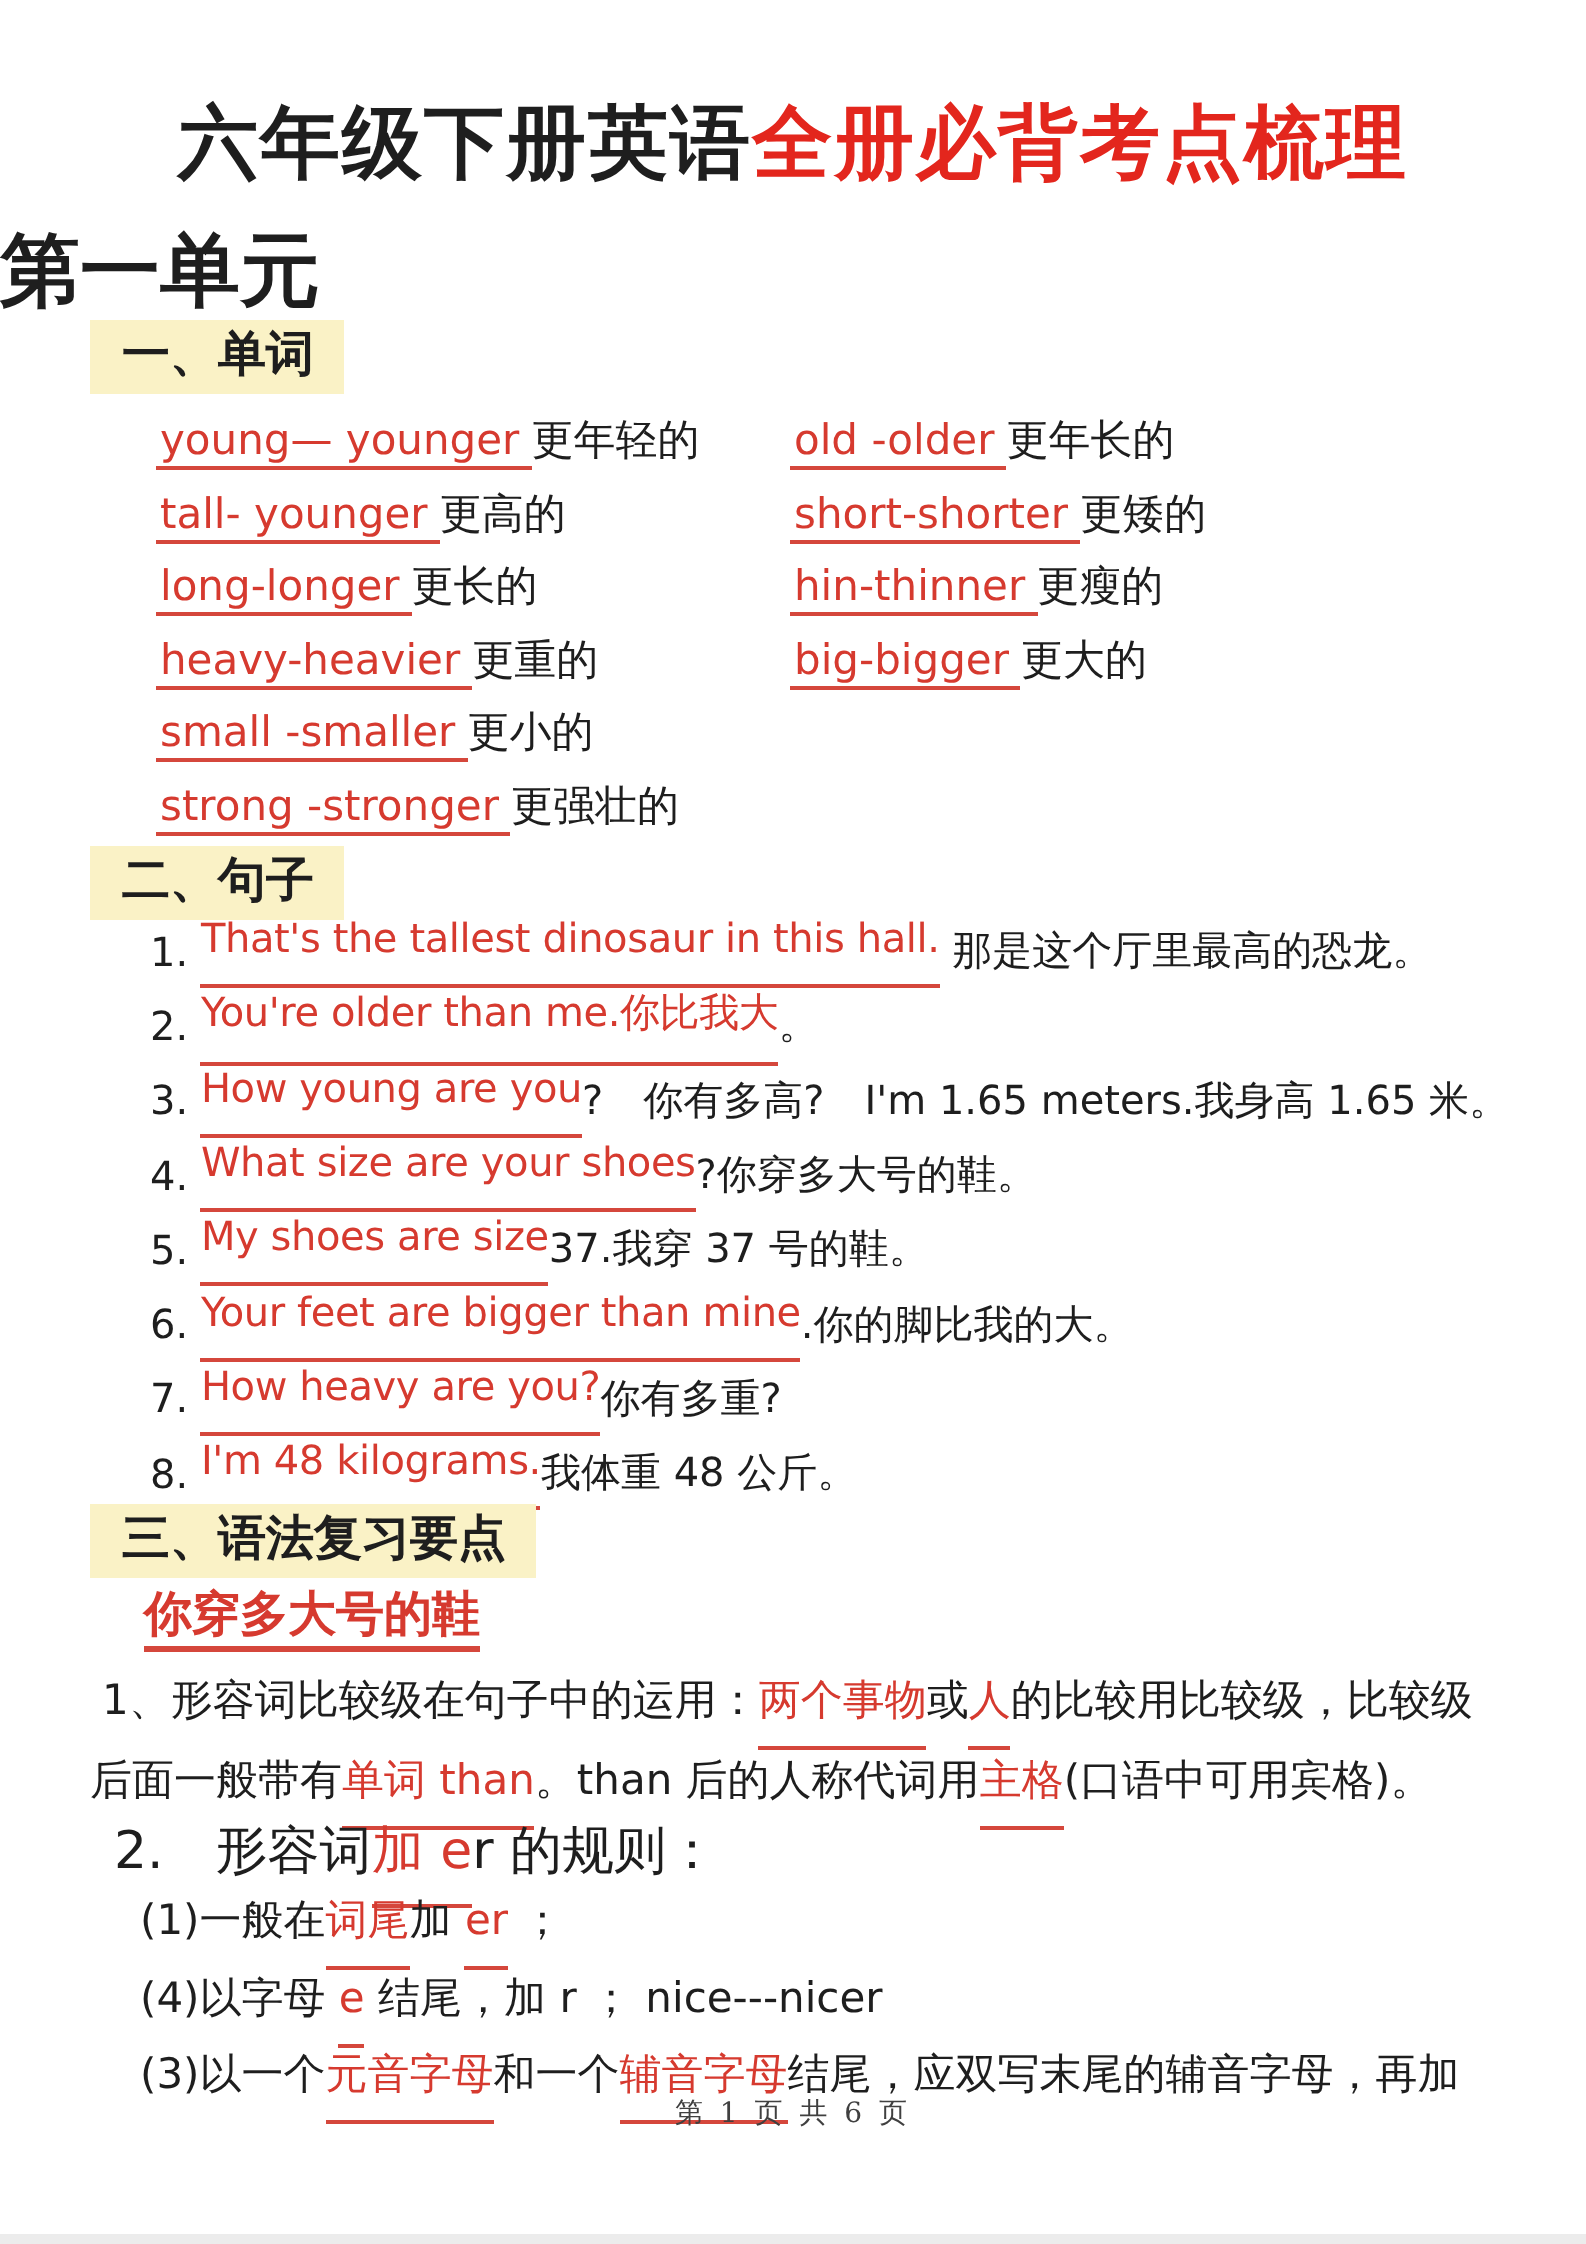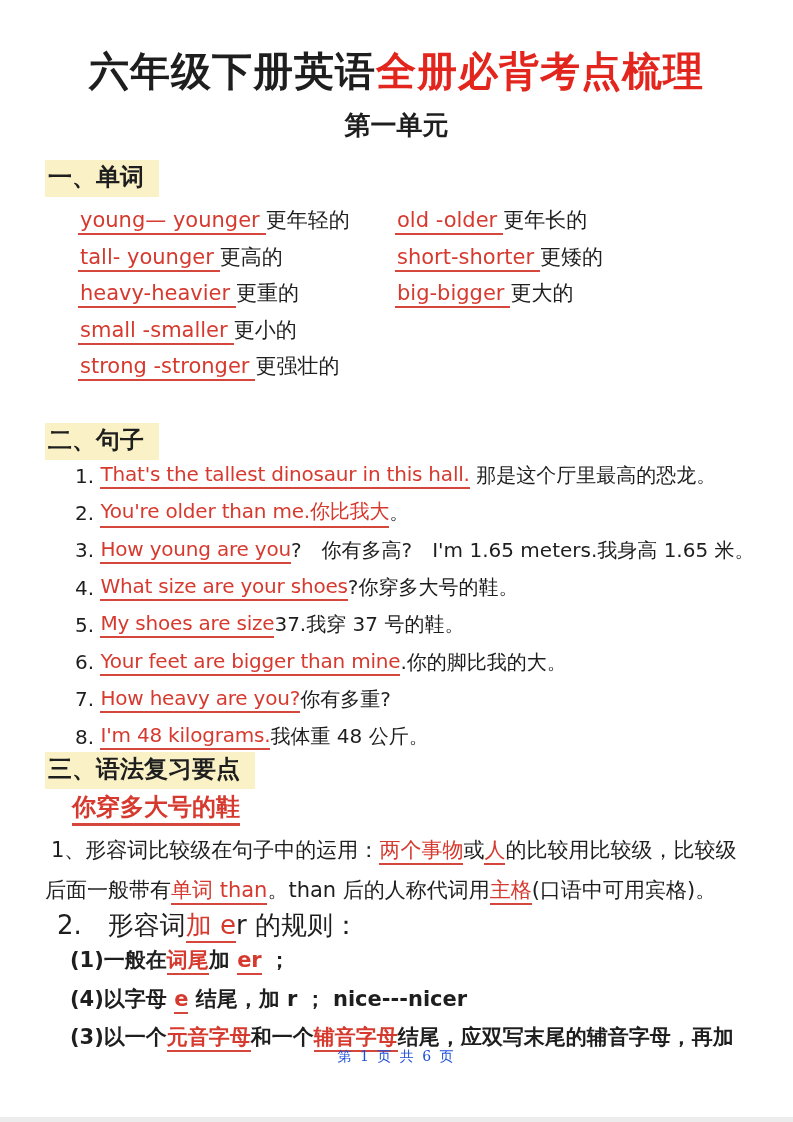"第一单元" #unit { font-size: 26px -> 40px; text-align: center -> none }
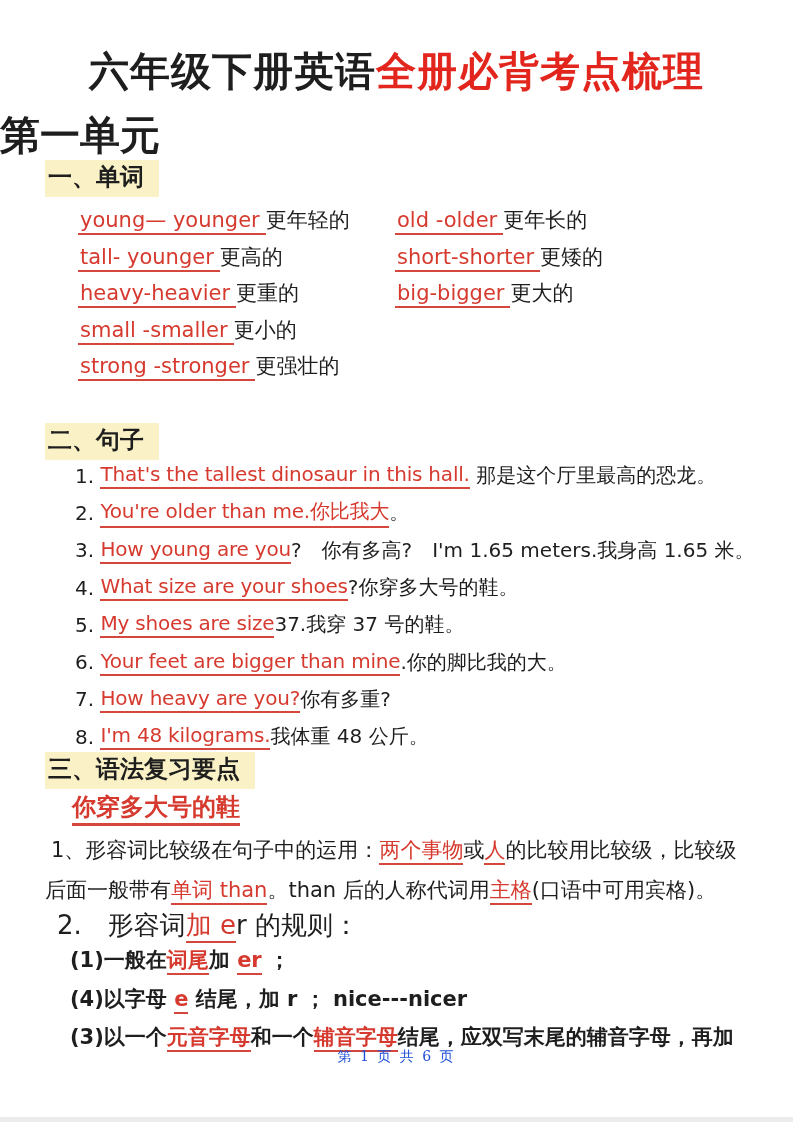"一、单词" .hl { padding: 3px 15px 6px 3px -> 3px 15px 6px 16px }
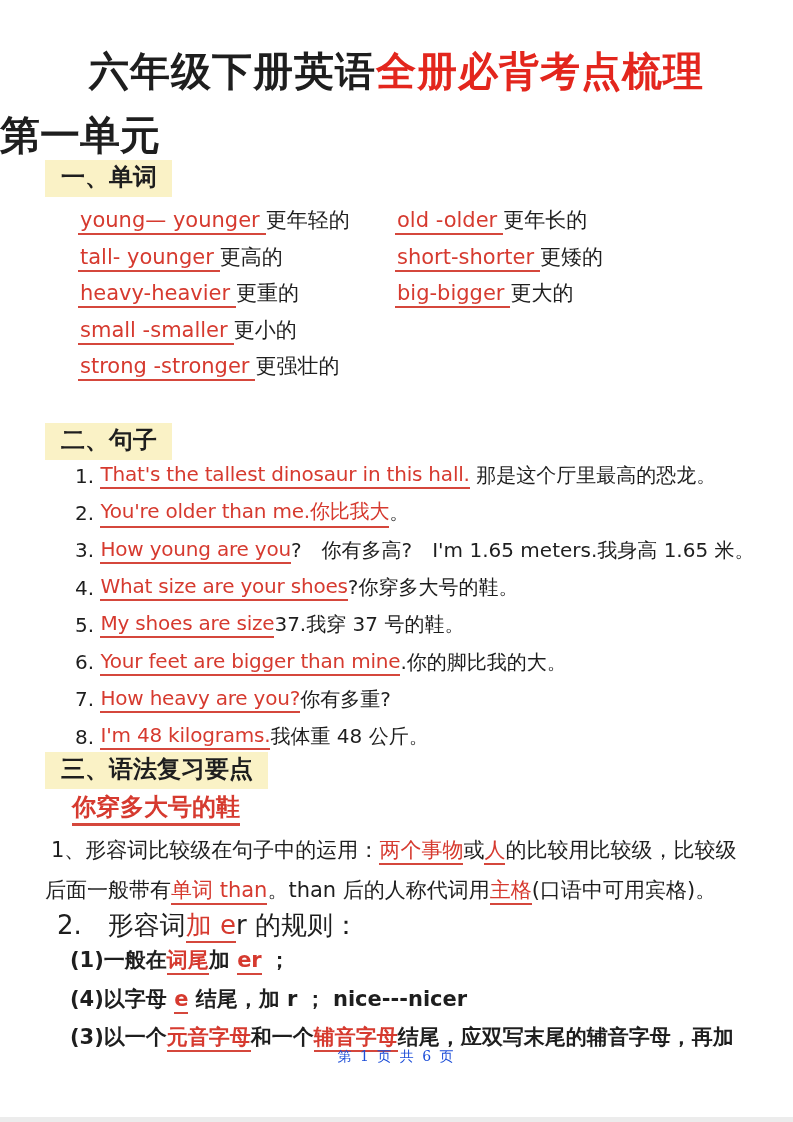"long-longer 更长的" div.wrow { html: none -> <div> <div><span>long-longer</span><span>更长的</span></div> <div><span>hin-thinner</span><span>更瘦的</span></div> </div> }
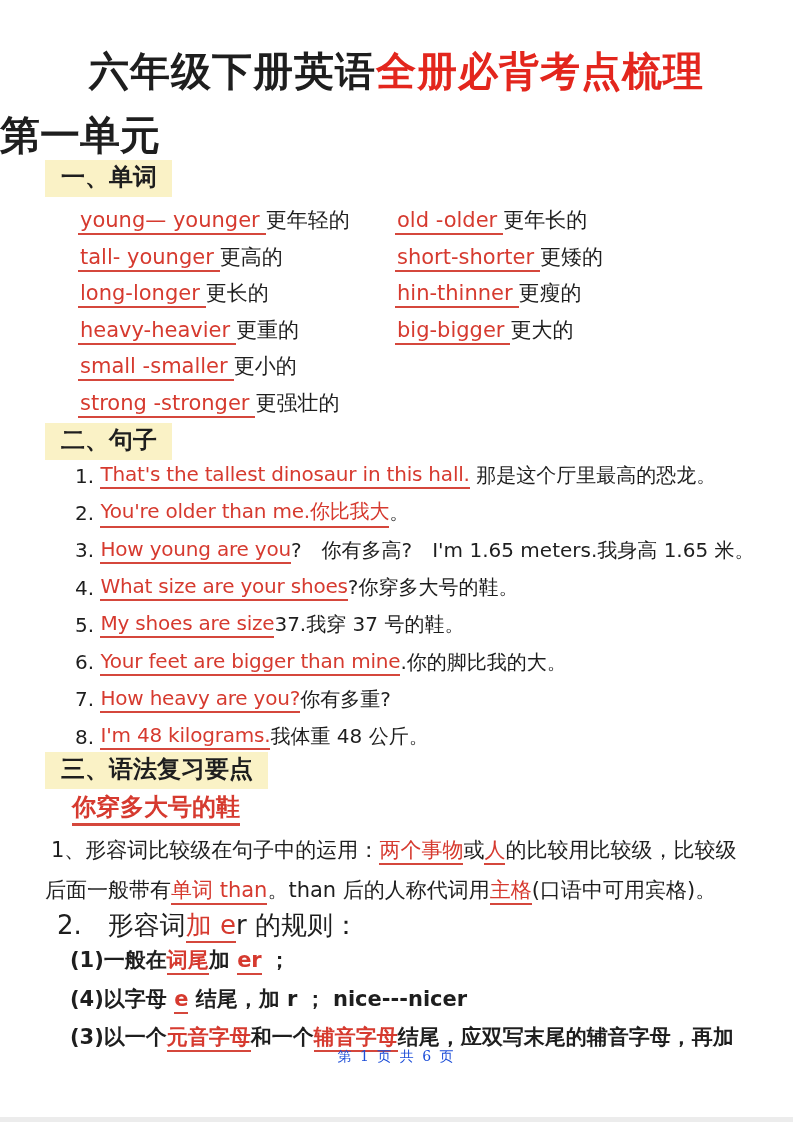"That's the tallest dinosaur in" .ru { padding-bottom: 1px -> 11px }
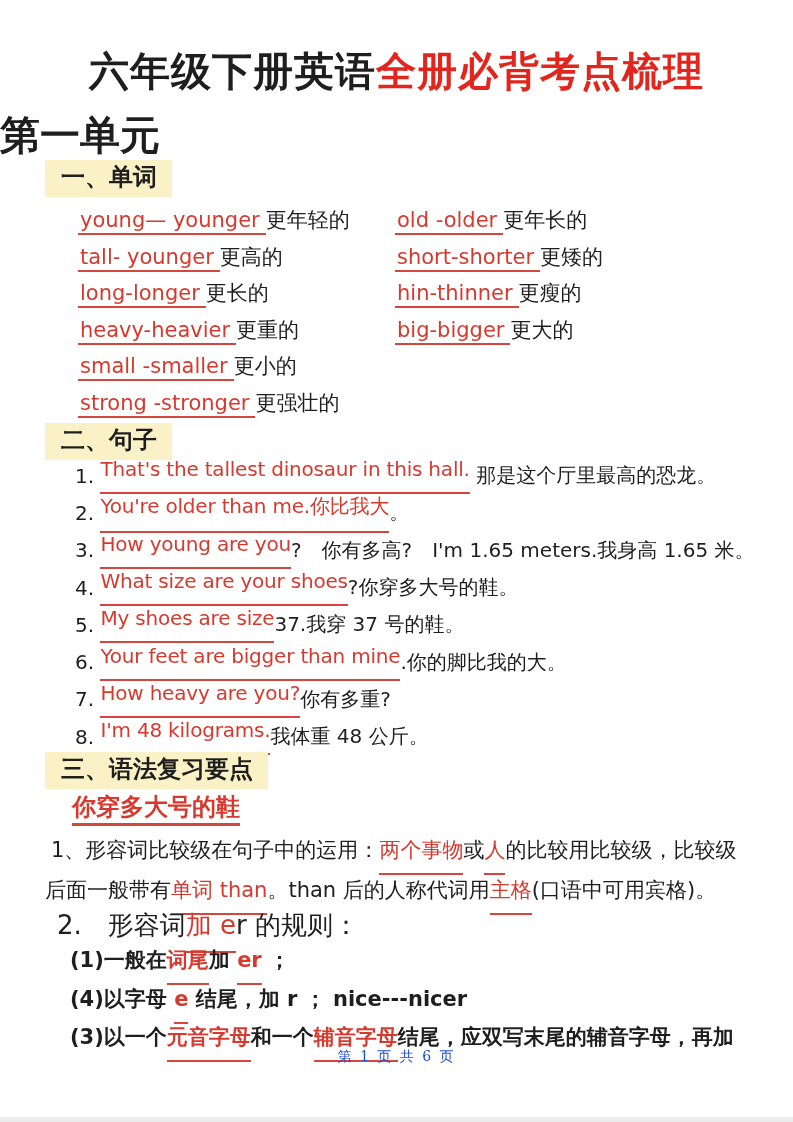"(1)一般在词尾加 er ；" .rline { font-weight: bold -> none }
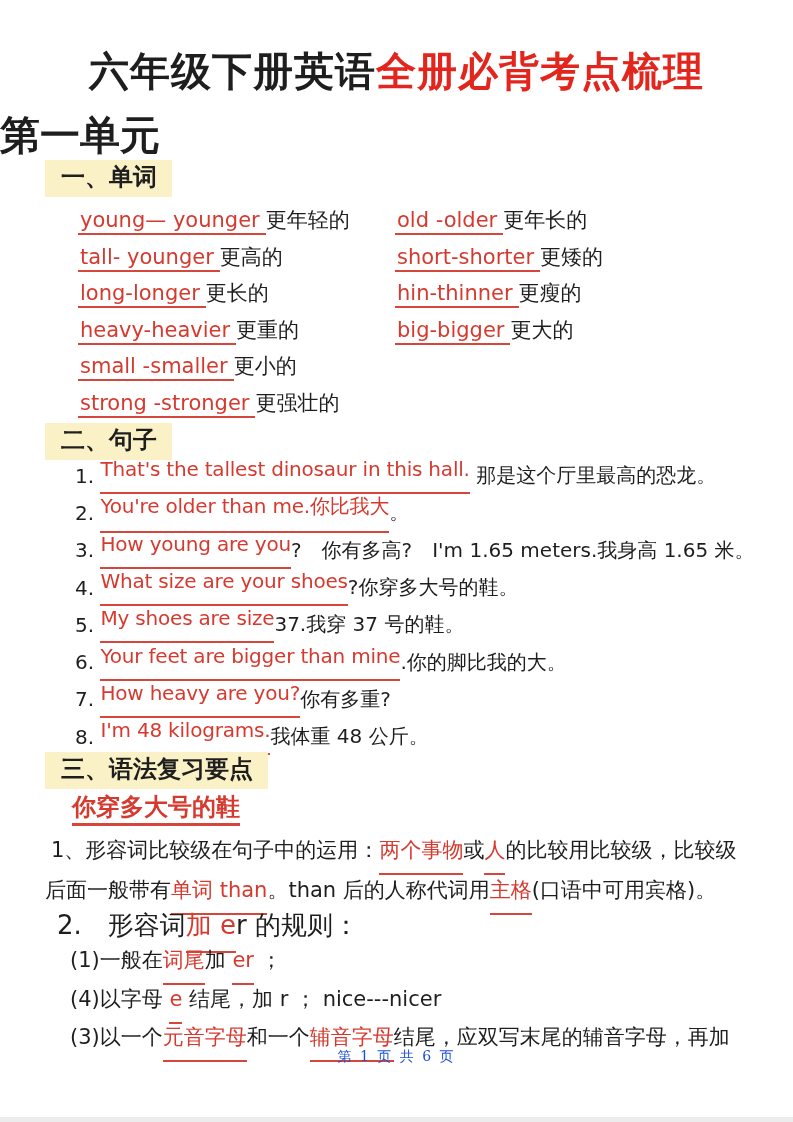"第 1 页 共 6" #footer { color: #1d4ed8 -> #404040 }
